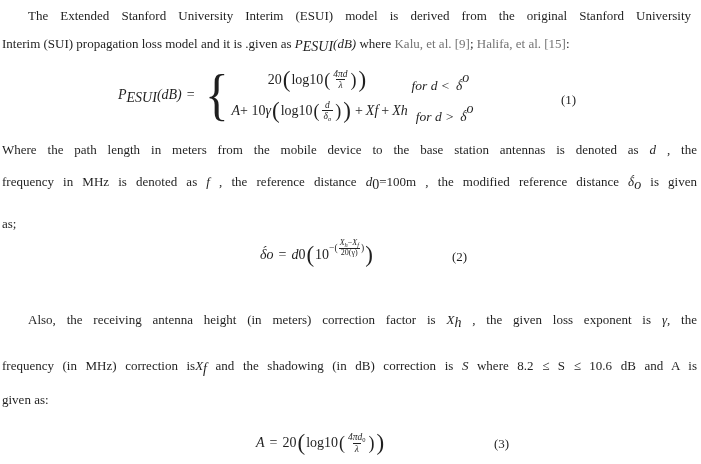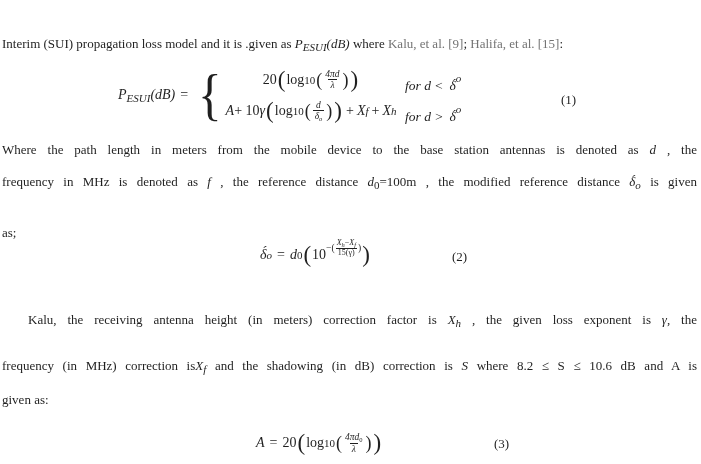"The Extended Stanford University Interim" div.line { html: none -> <div>The Extended Stanford University Interim (ESUI) model is derived from the original Stanford University</div> }
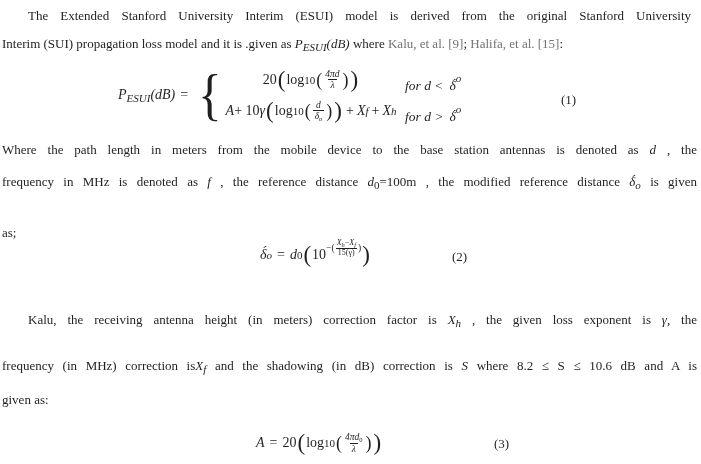"ESUI" .sb { font-size: 11px -> 14px }
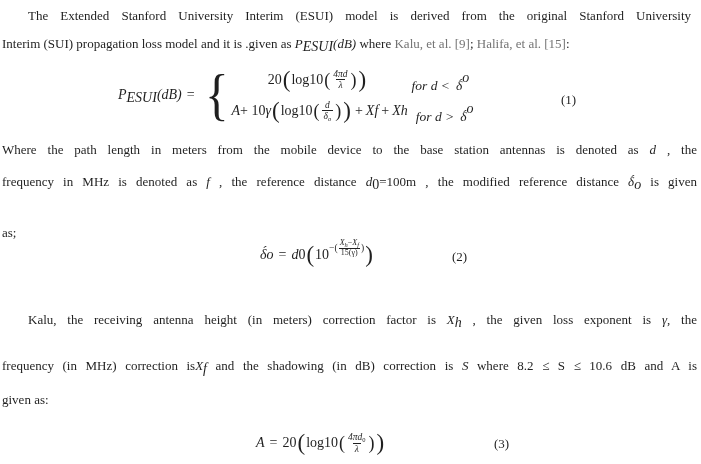"as;" div.line { top: 224px -> 215px }
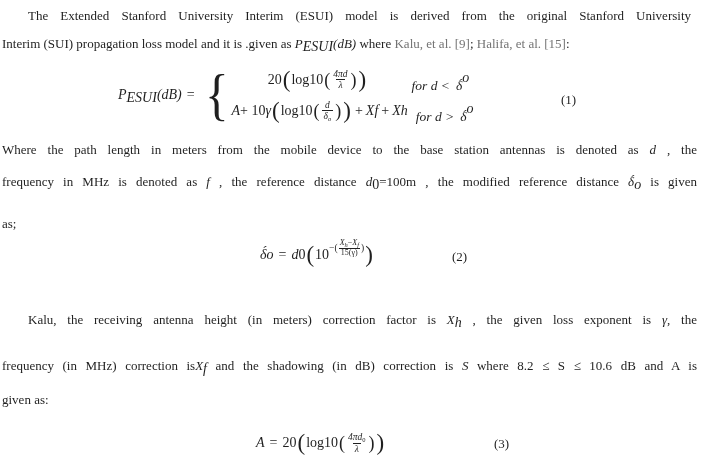"15(γ)" span.fden { text: 15 -> 20 }
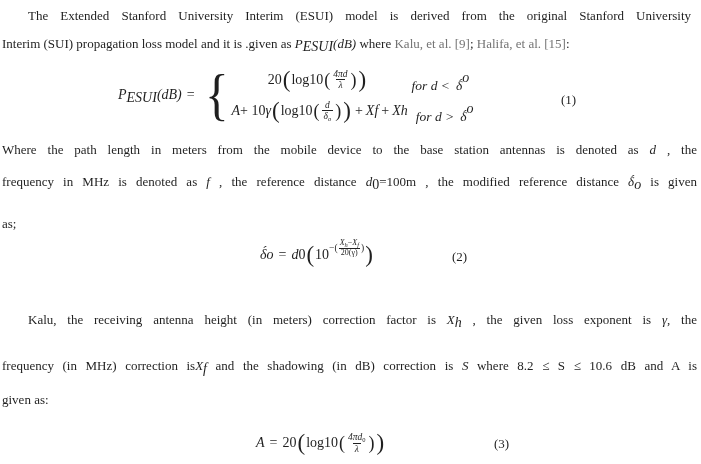"Kalu, the receiving antenna height" span { text: Kalu -> Also }
